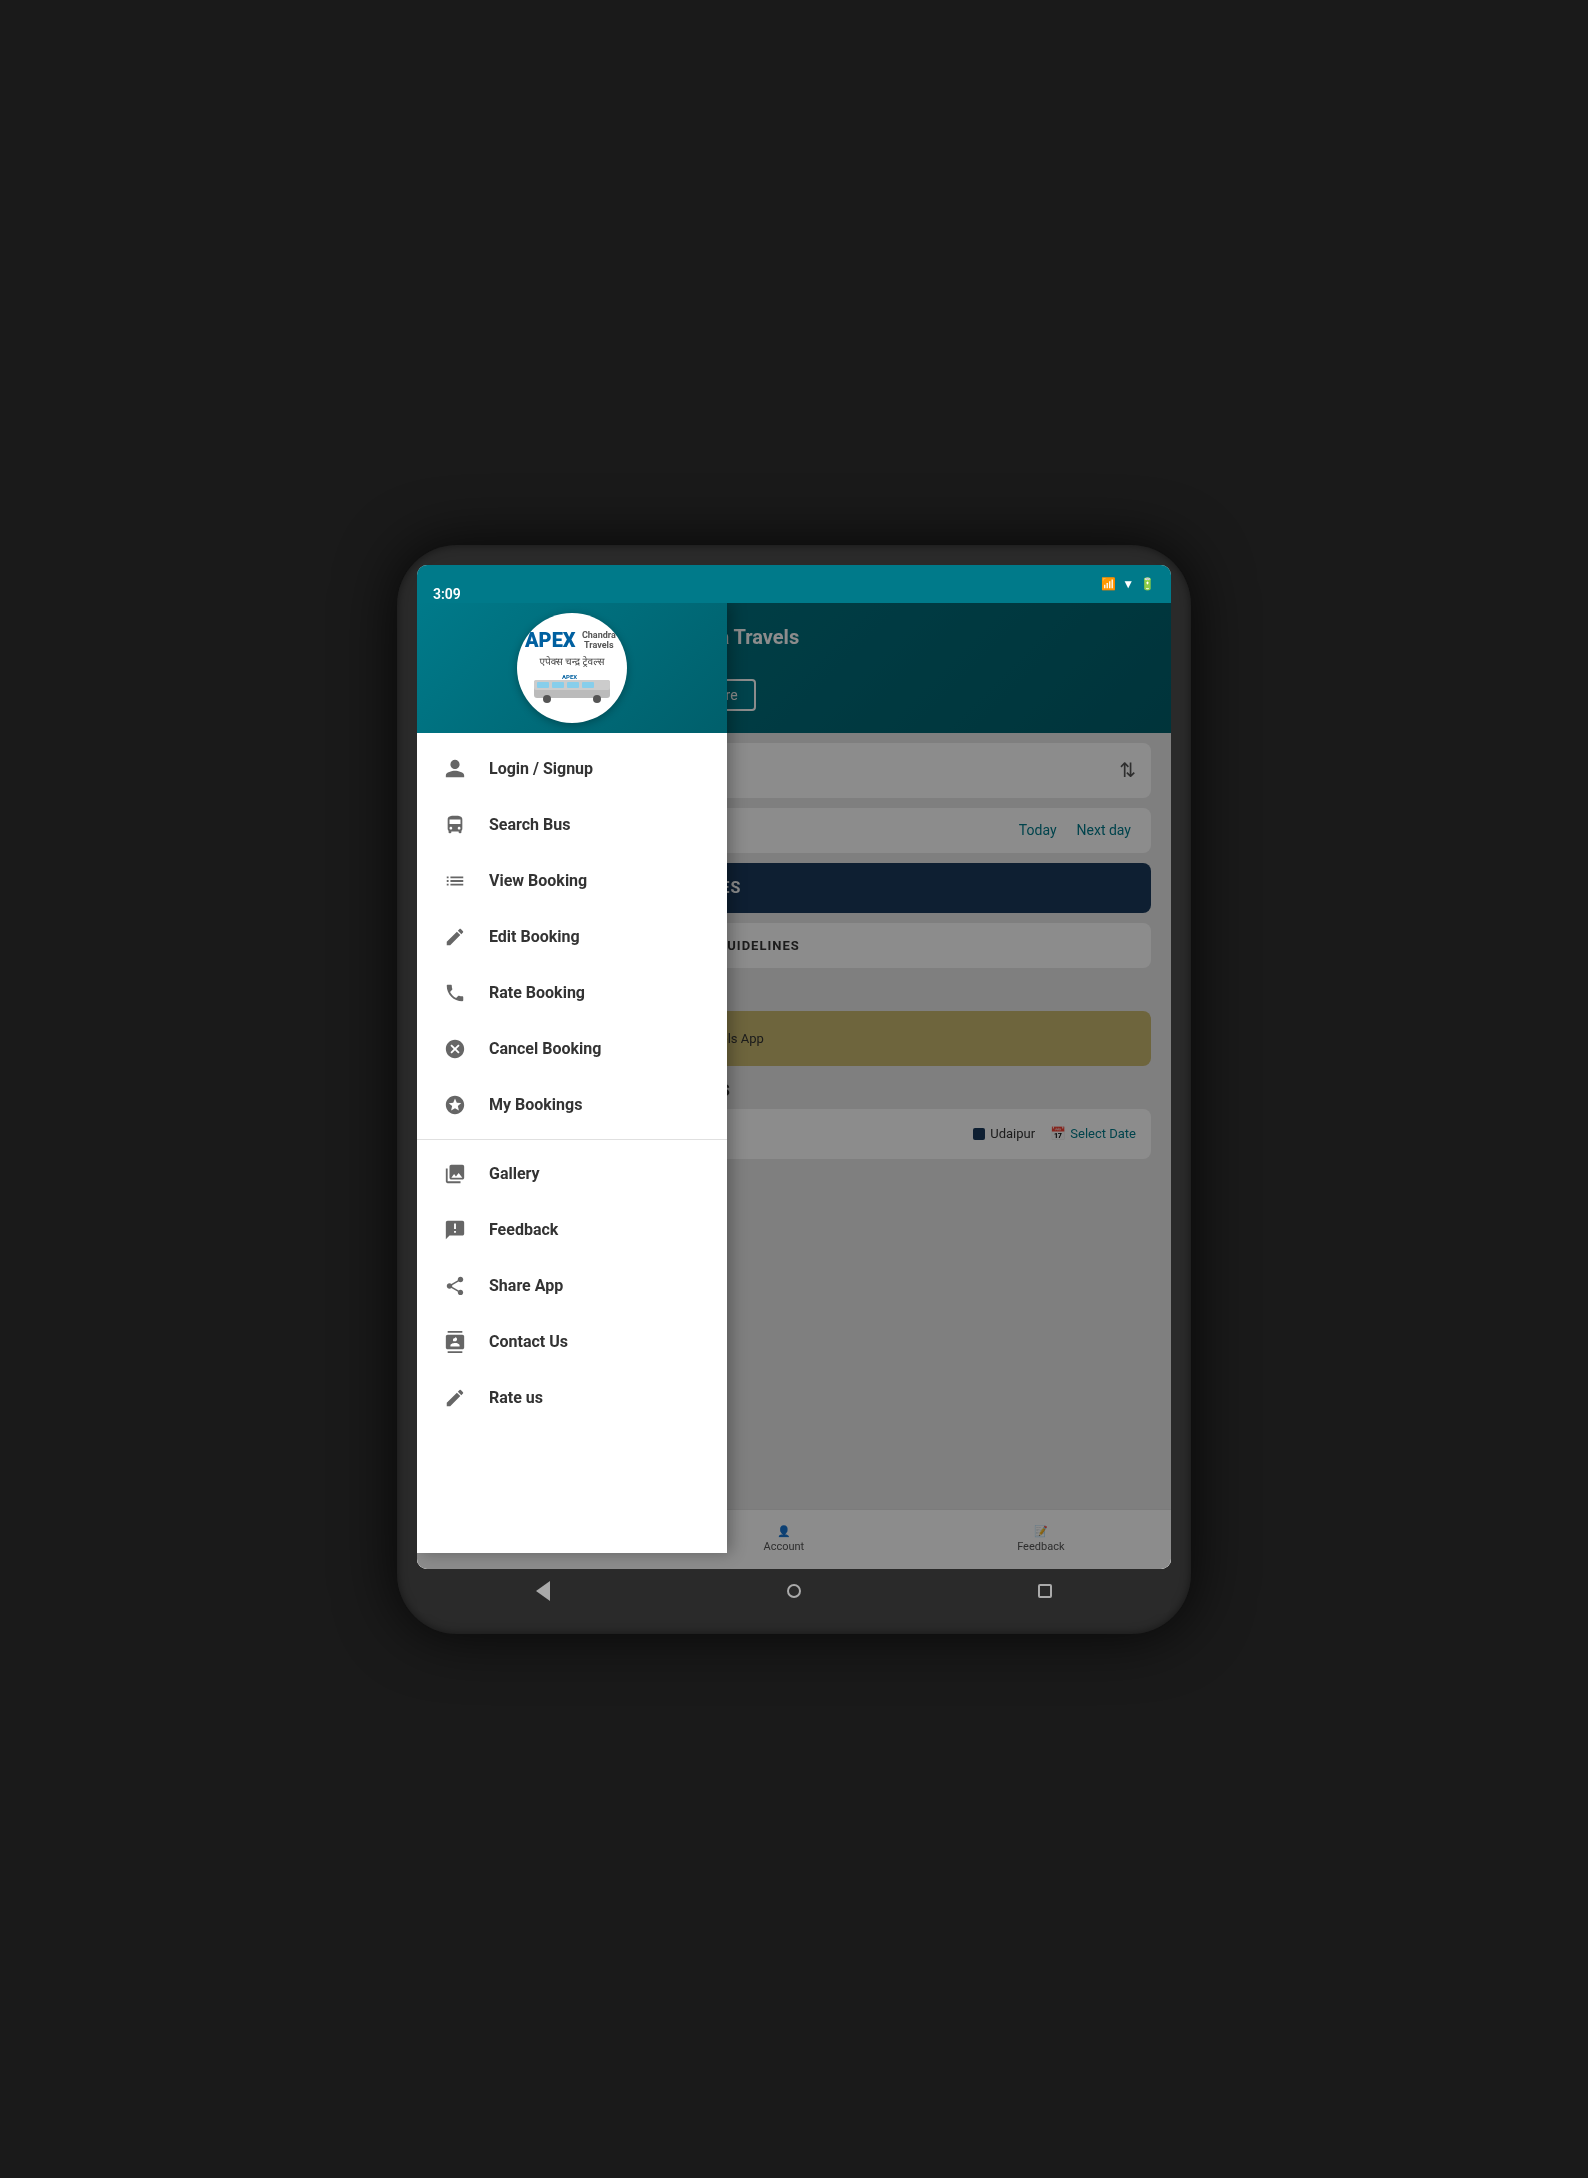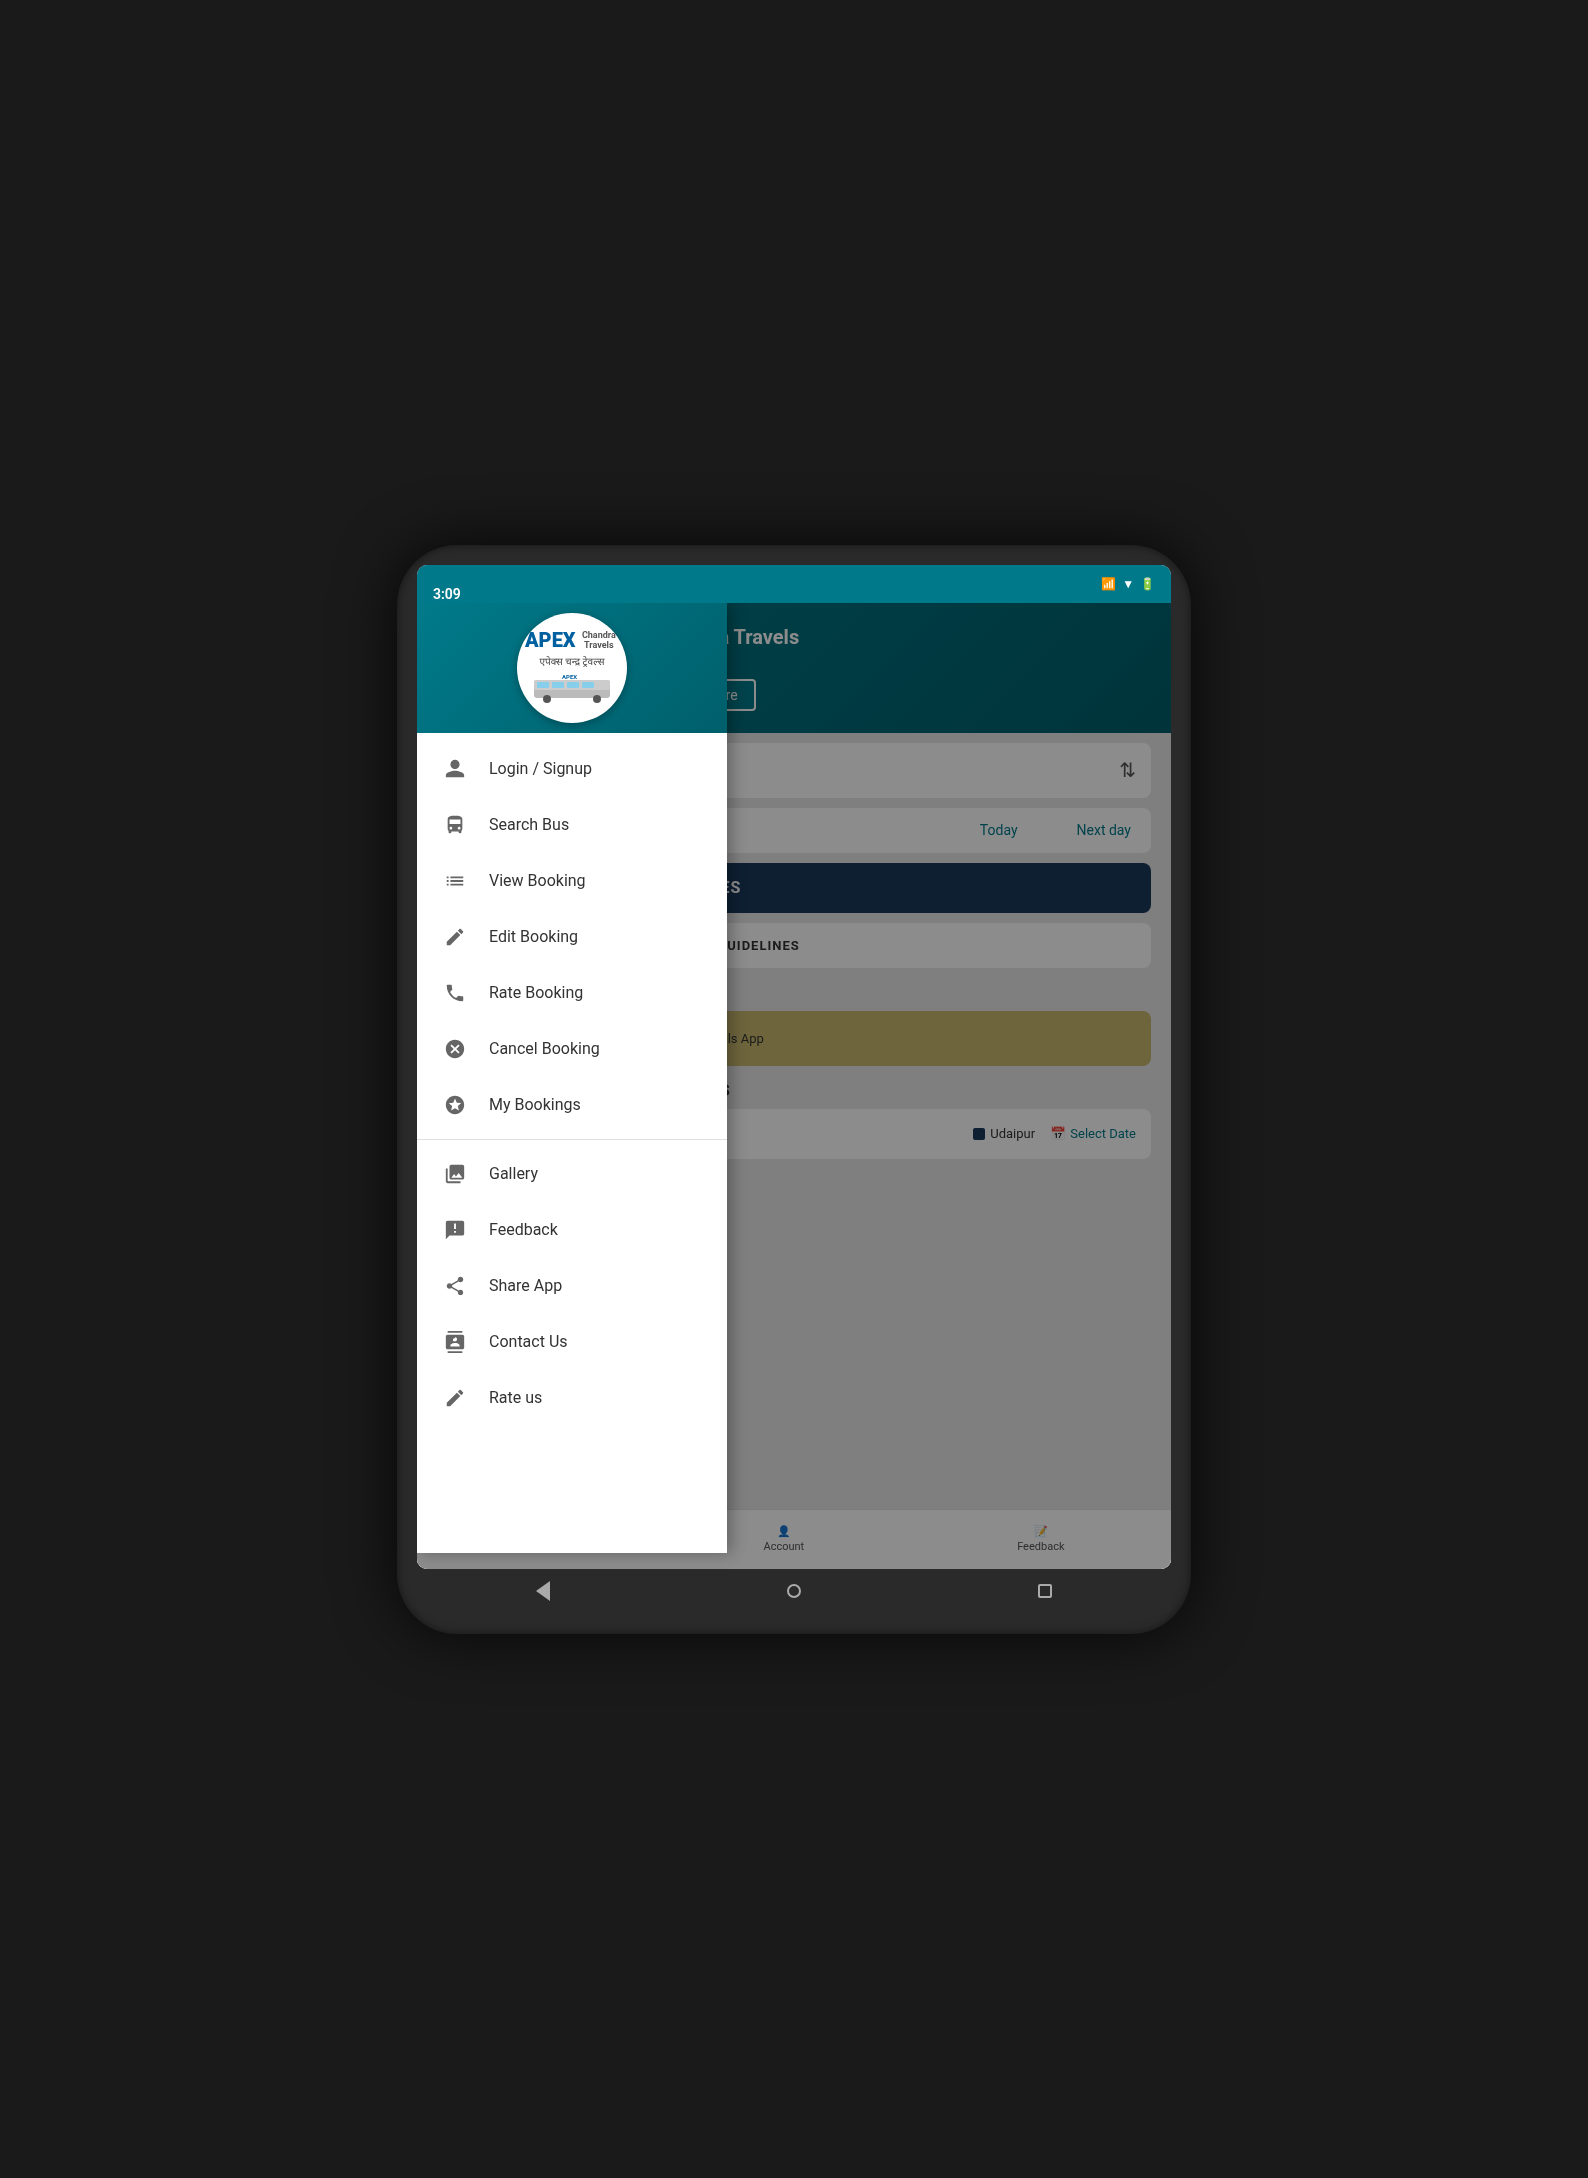"Login / Signup" .menu-label { font-weight: 400 -> 700 }
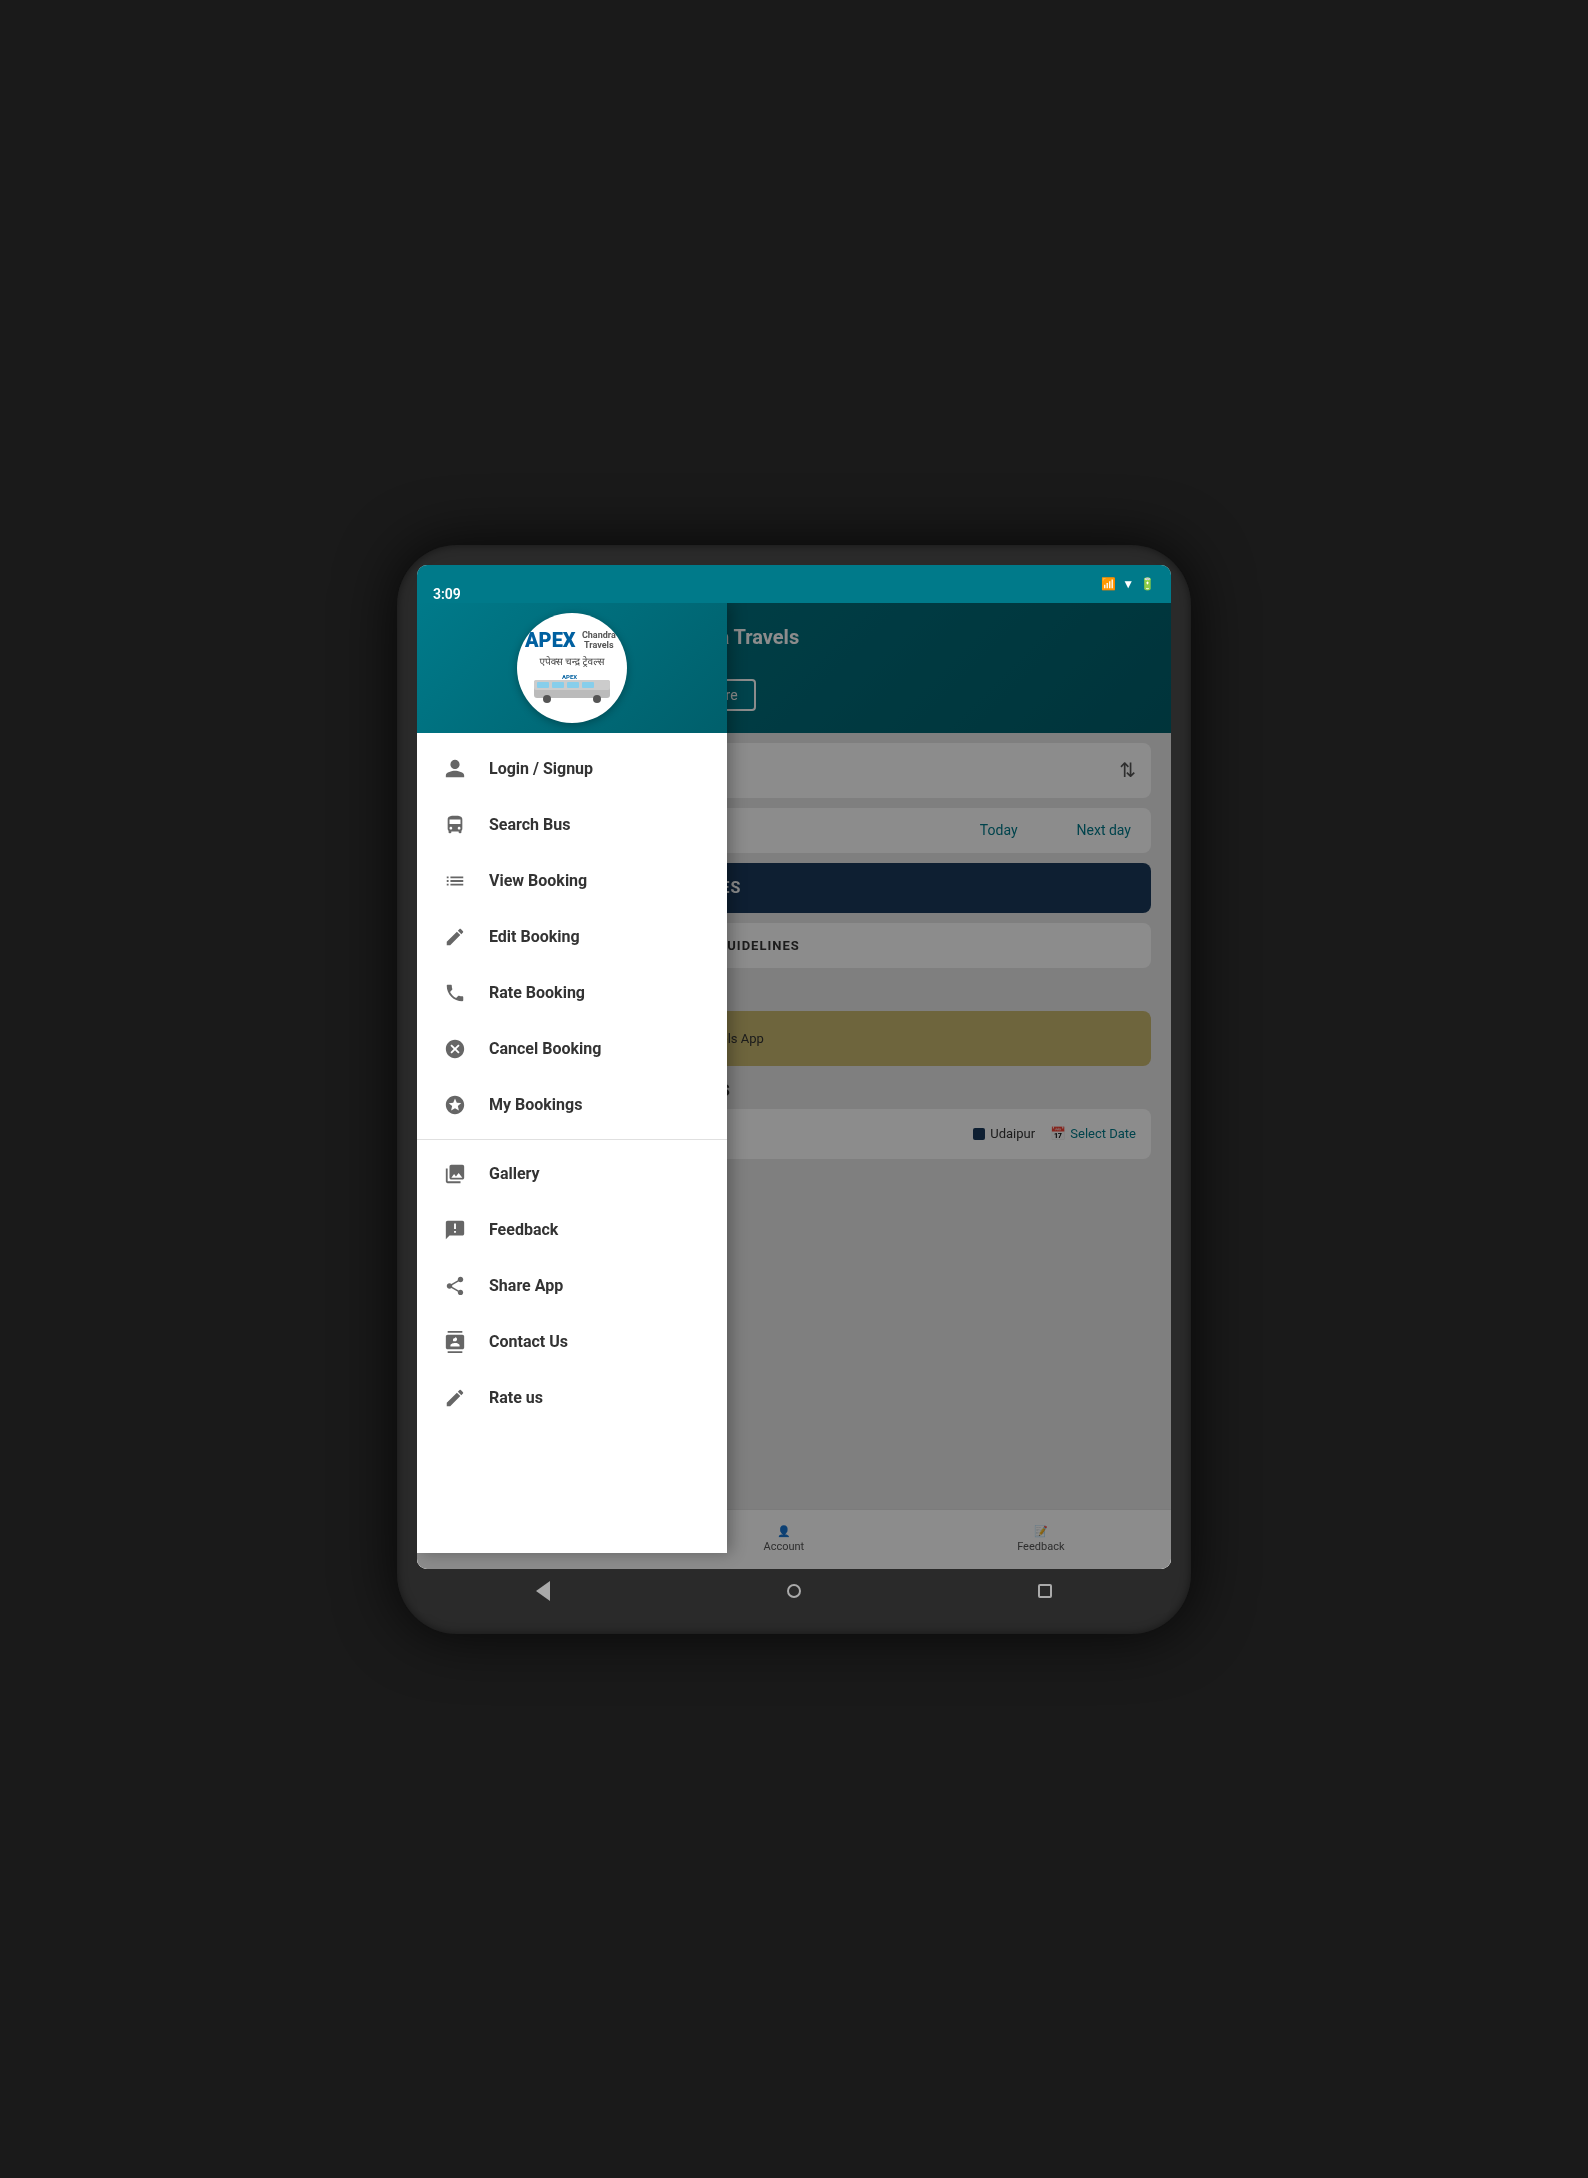"Next day" .bg-date-nextday { margin-left: 39px -> none }
